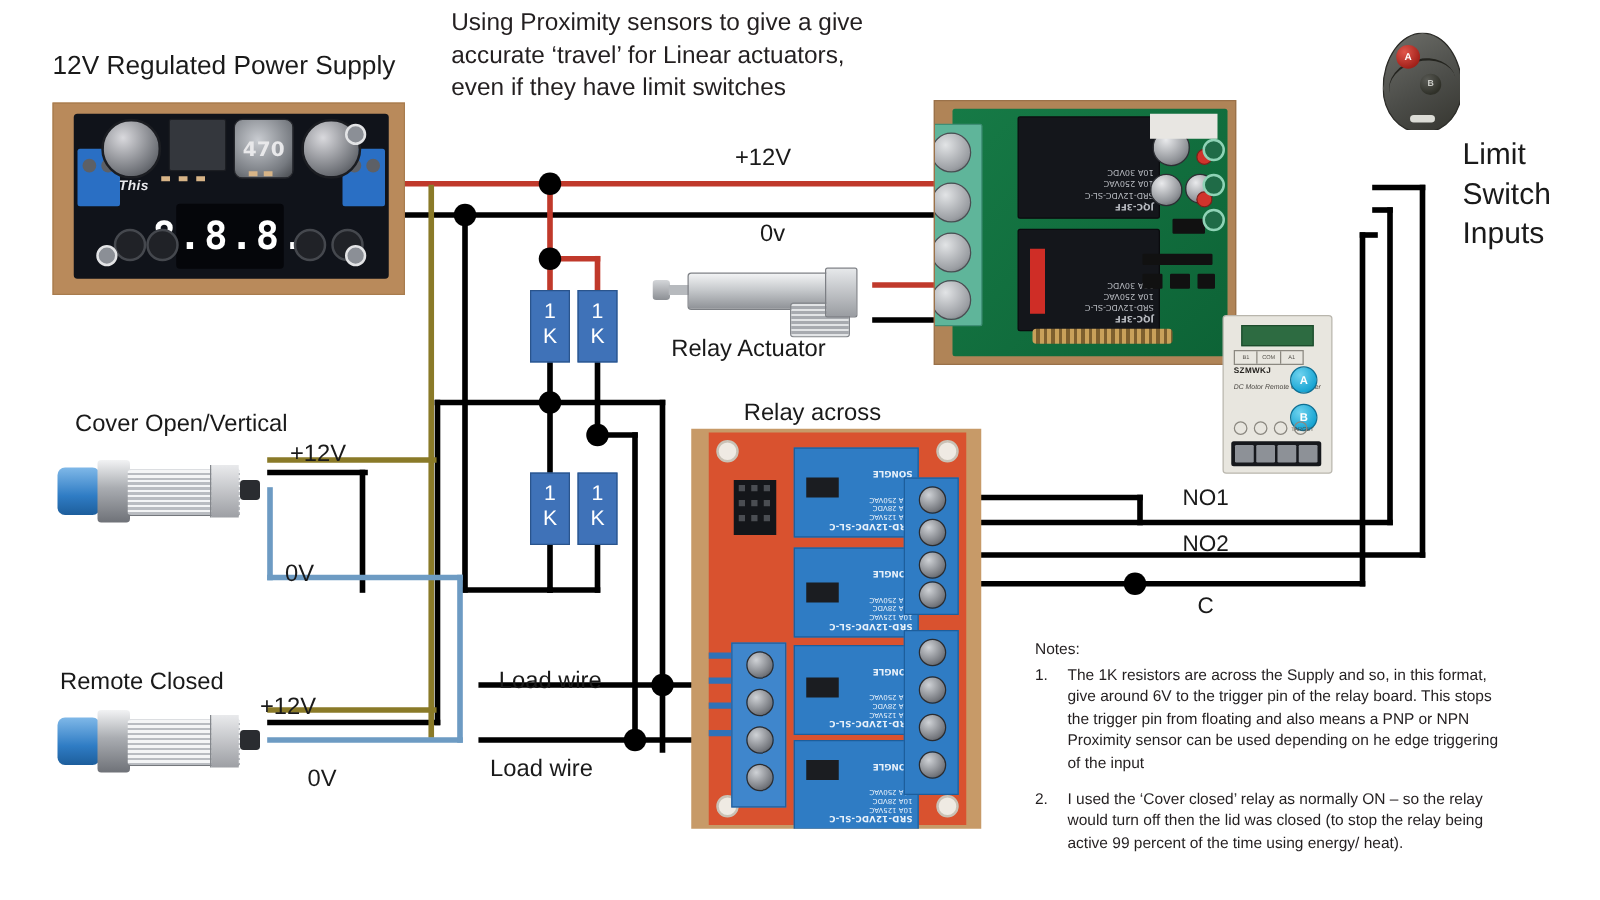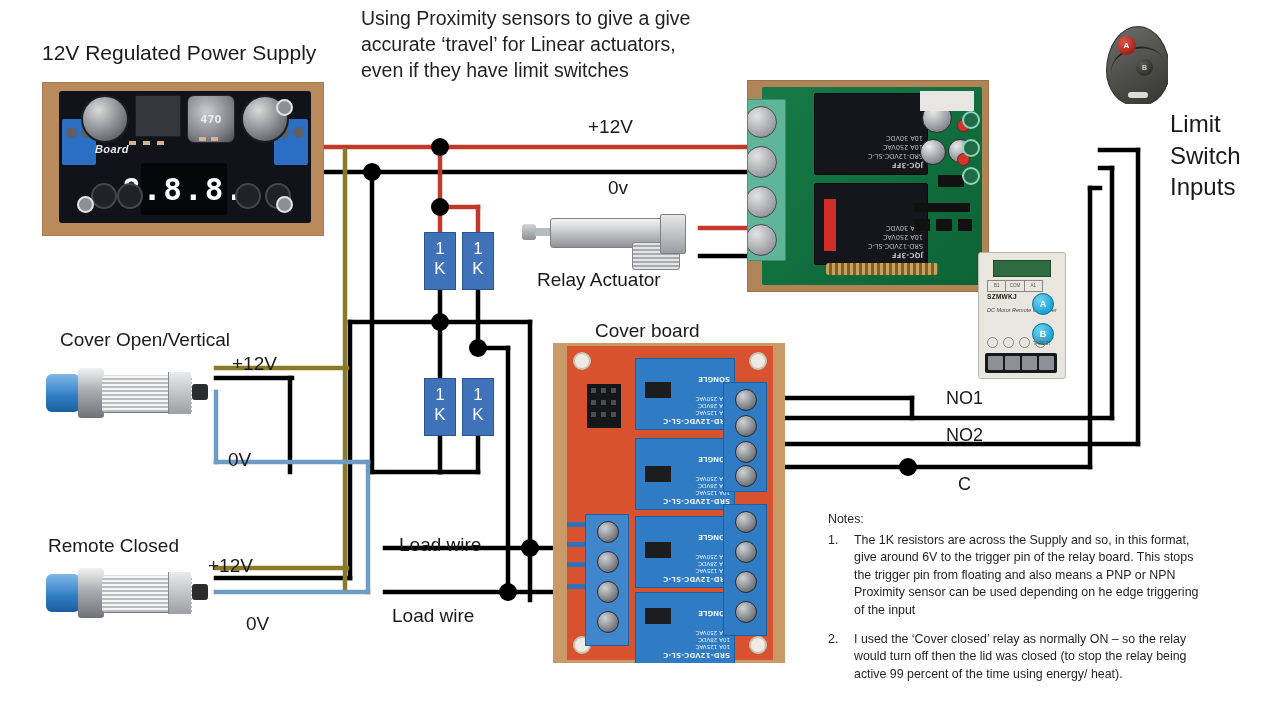"470" #psu .ind { font-size: 10px -> 16px }
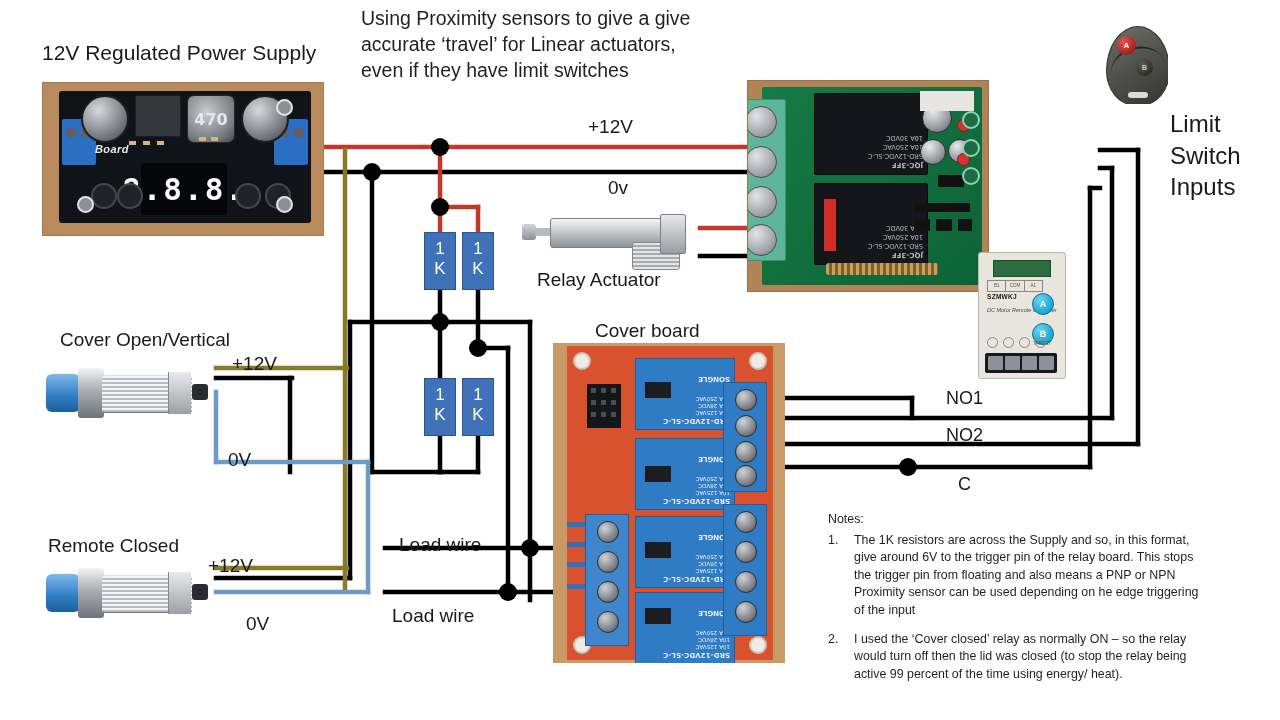"Board" div.drok { text: Board -> This }
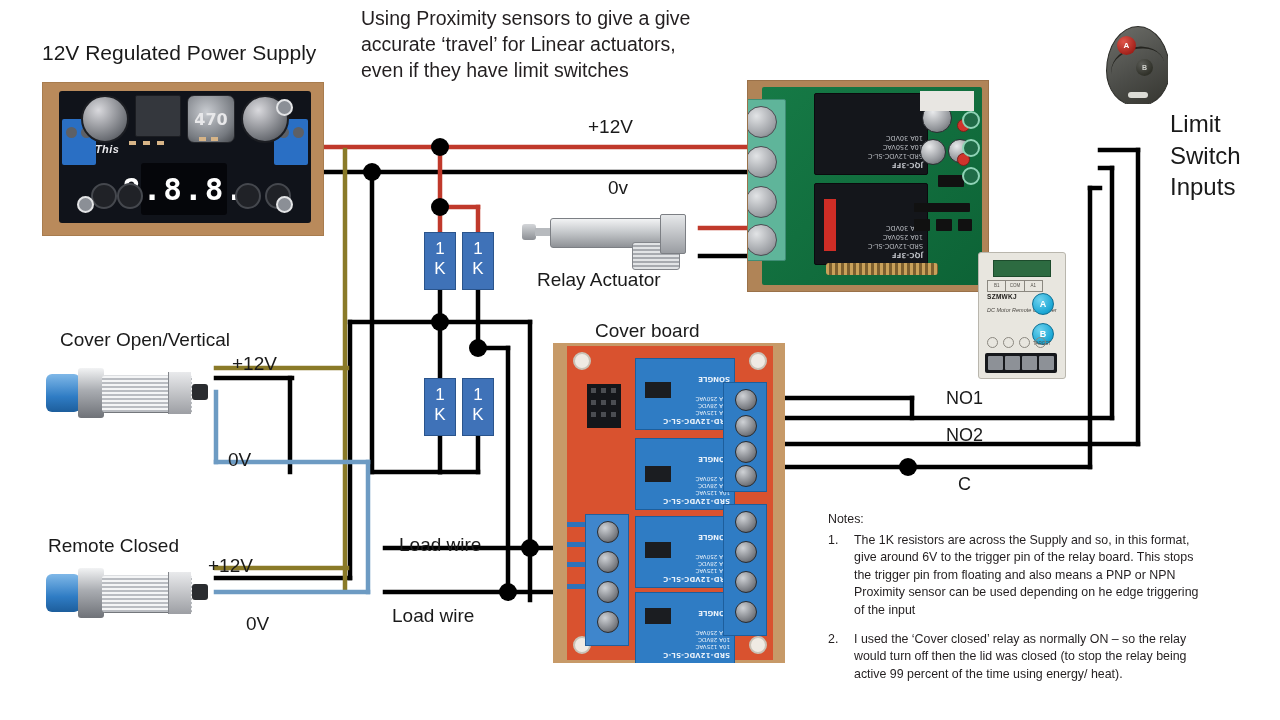"Cover board" div.lbl { text: Cover board -> Relay across }
